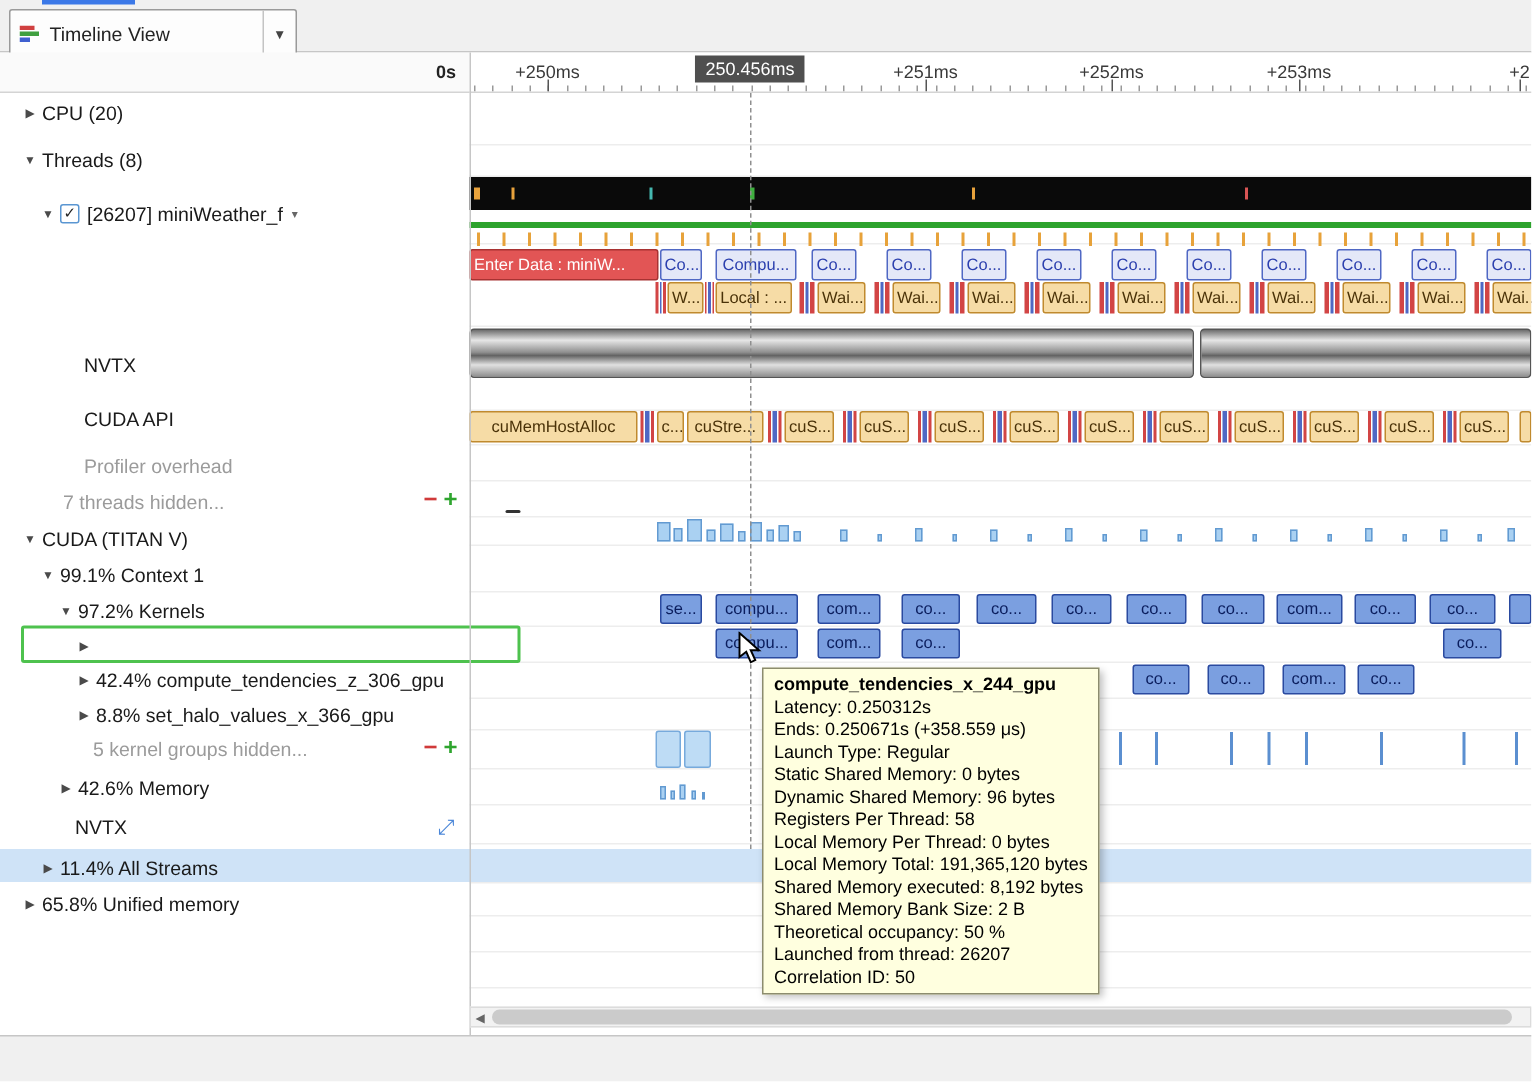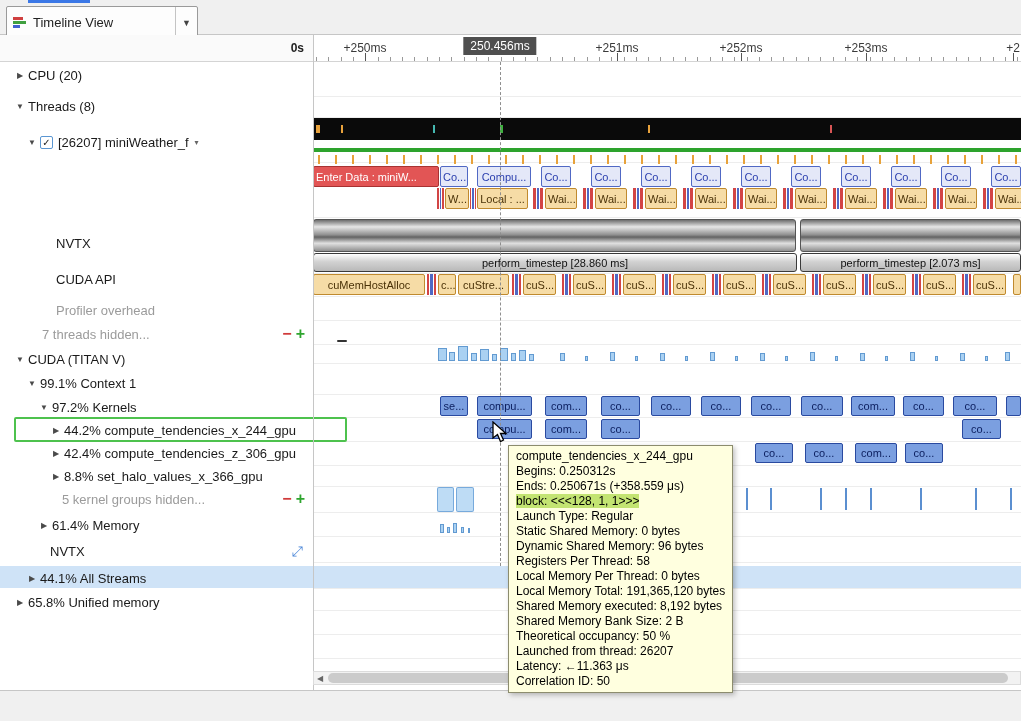"perform_timestep [28.860 ms]" div.bar { html: <div> <span>perform_timestep [28.860 ms]</span> </div> -> none }
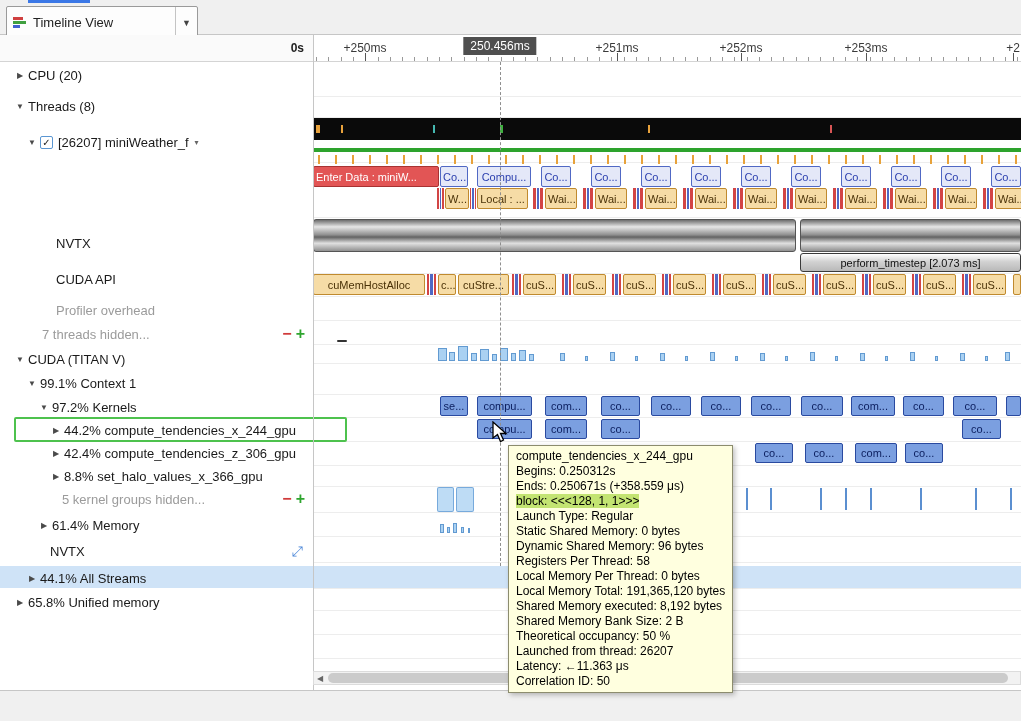"perform_timestep [2.073 ms]" div.bar { html: <div> <span>perform_timestep [2.073 ms]</span> </div> -> none }
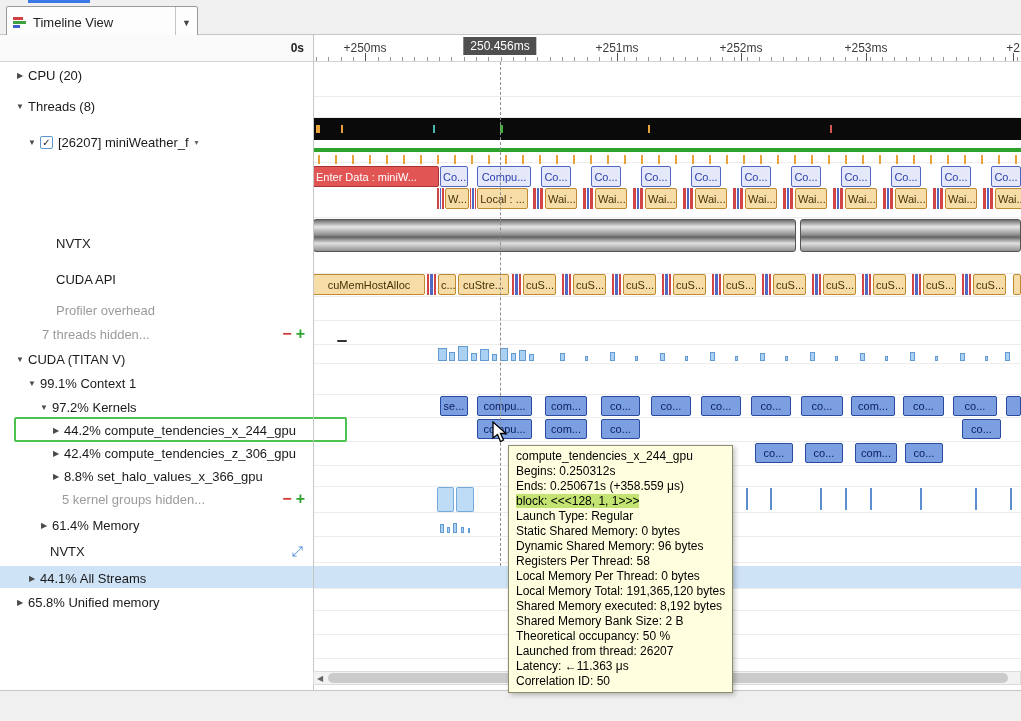"44.2% compute_tendencies_x_244_gpu" div.lbl { html: <div>44.2% compute_tendencies_x_244_gpu</div> -> none }
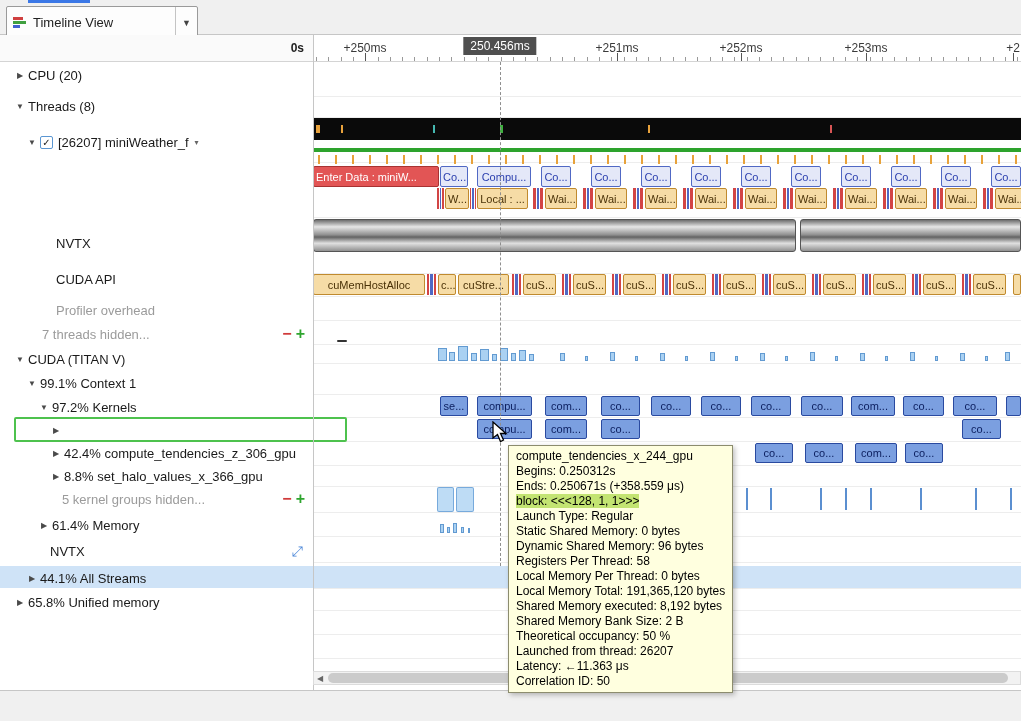"compute_tendencies_x_244_gpu" #tooltip .title { font-weight: normal -> bold }
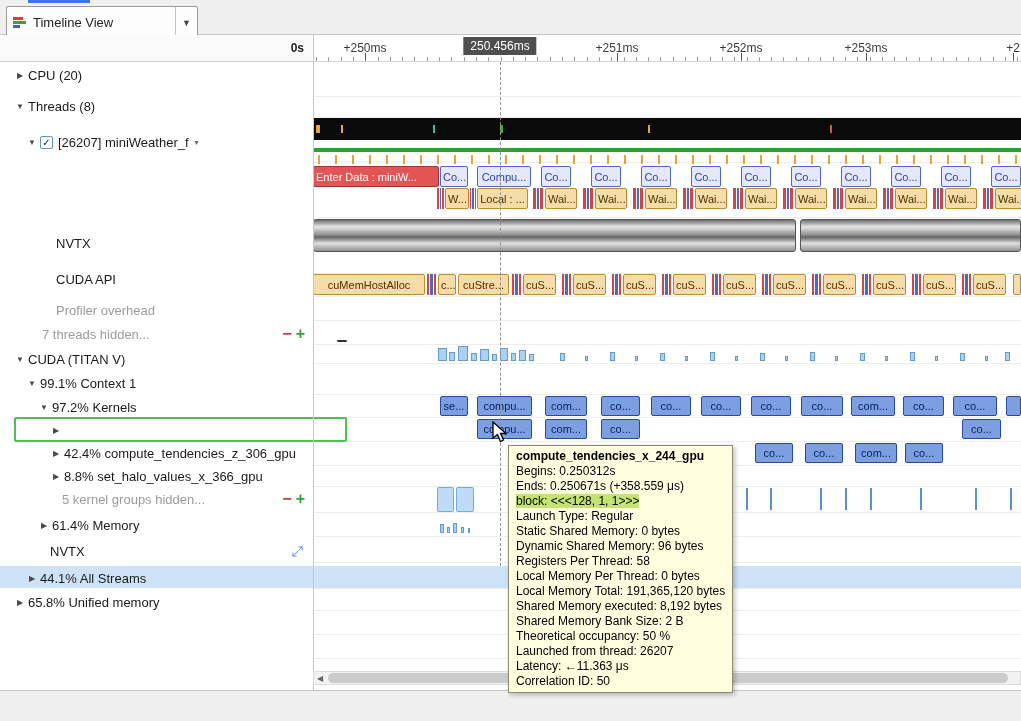"Begins: 0.250312s" div { text: Begins -> Latency }
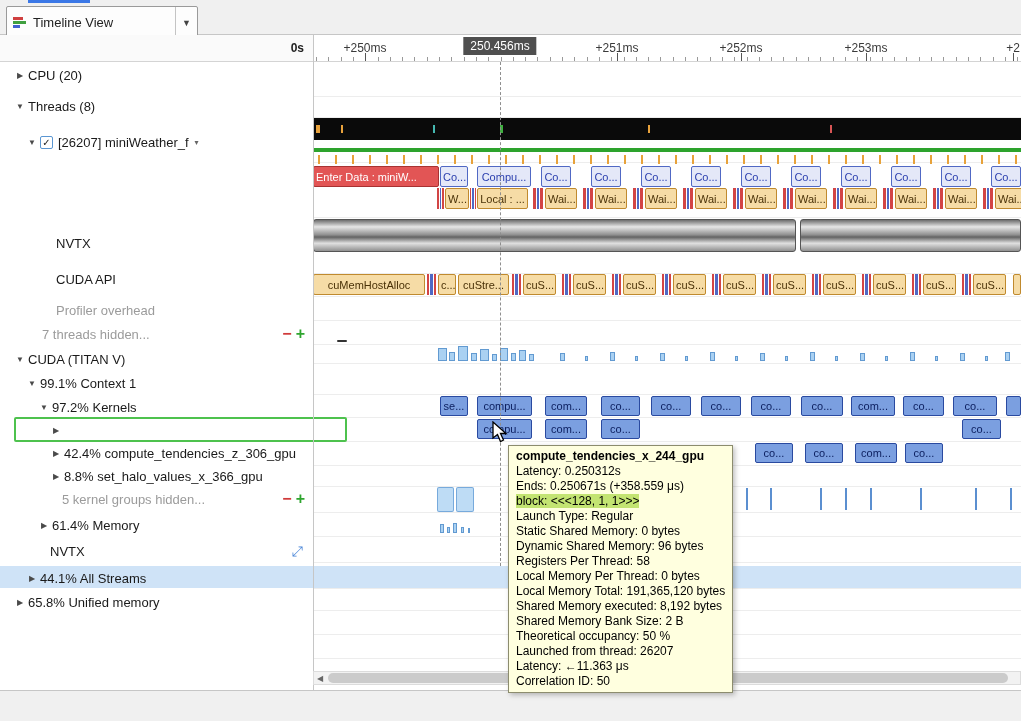"block: <<<128, 1, 1>>>" div { html: <div><span>block: &lt;&lt;&lt;128, 1, 1&gt;&gt;&gt;</span></div> -> none }
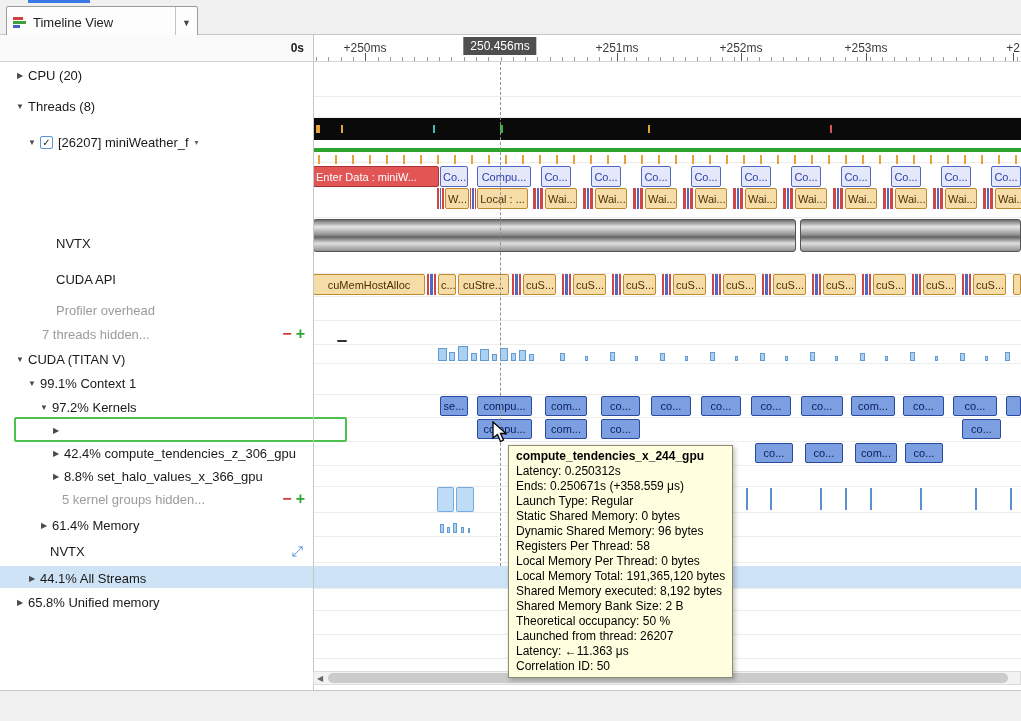"61.4% Memory" div.lbl { text: 61.4% -> 42.6% }
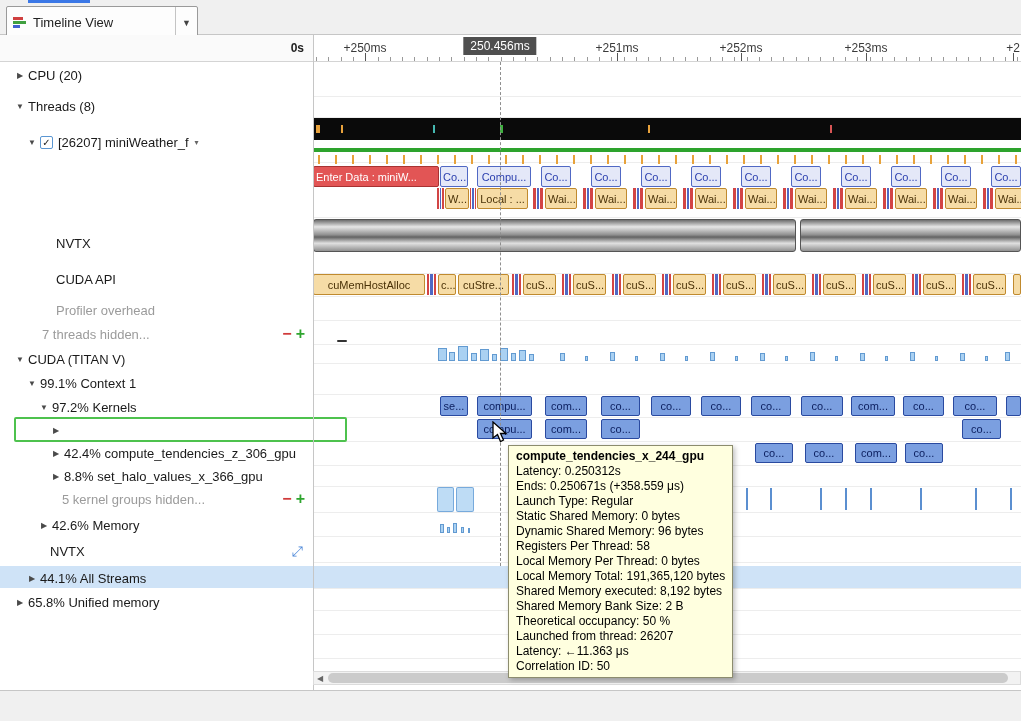"44.1% All Streams" div.lbl { text: 44.1% -> 11.4% }
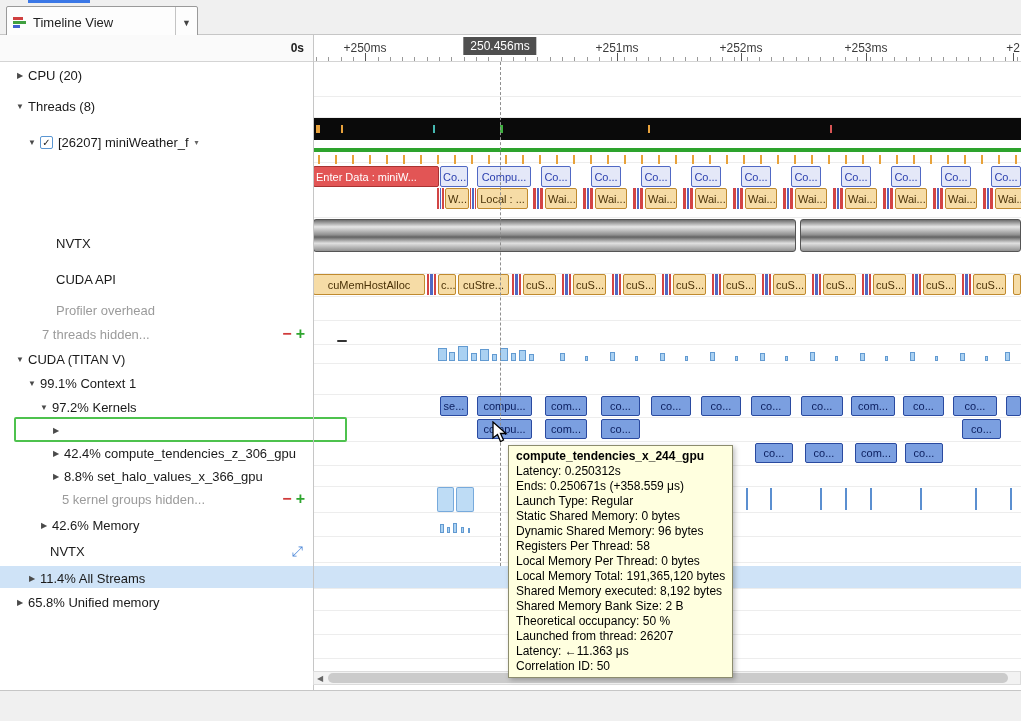"Latency: ←11.363 μs" div { html: <div>Latency: ←11.363 μs</div> -> none }
